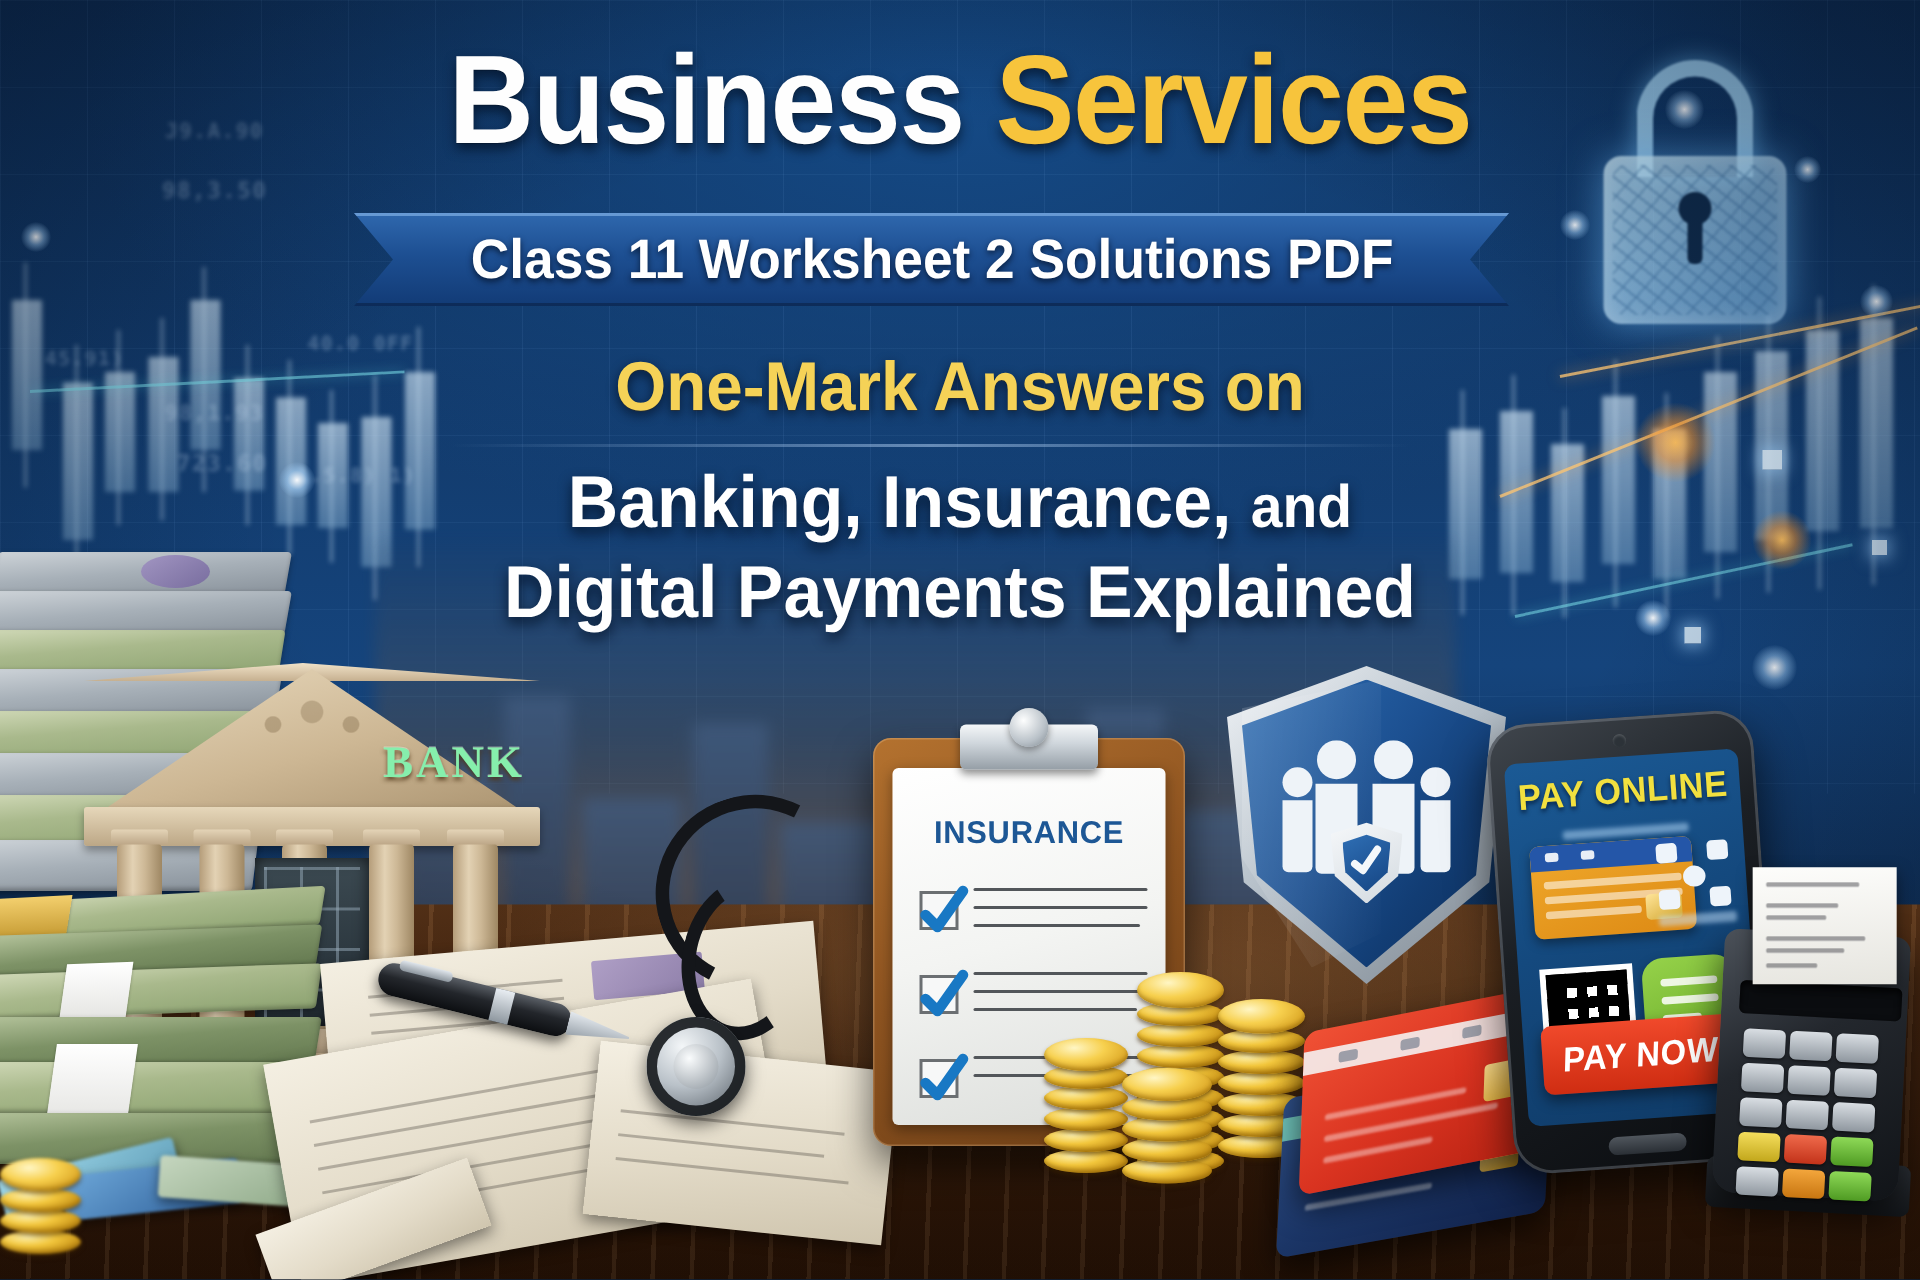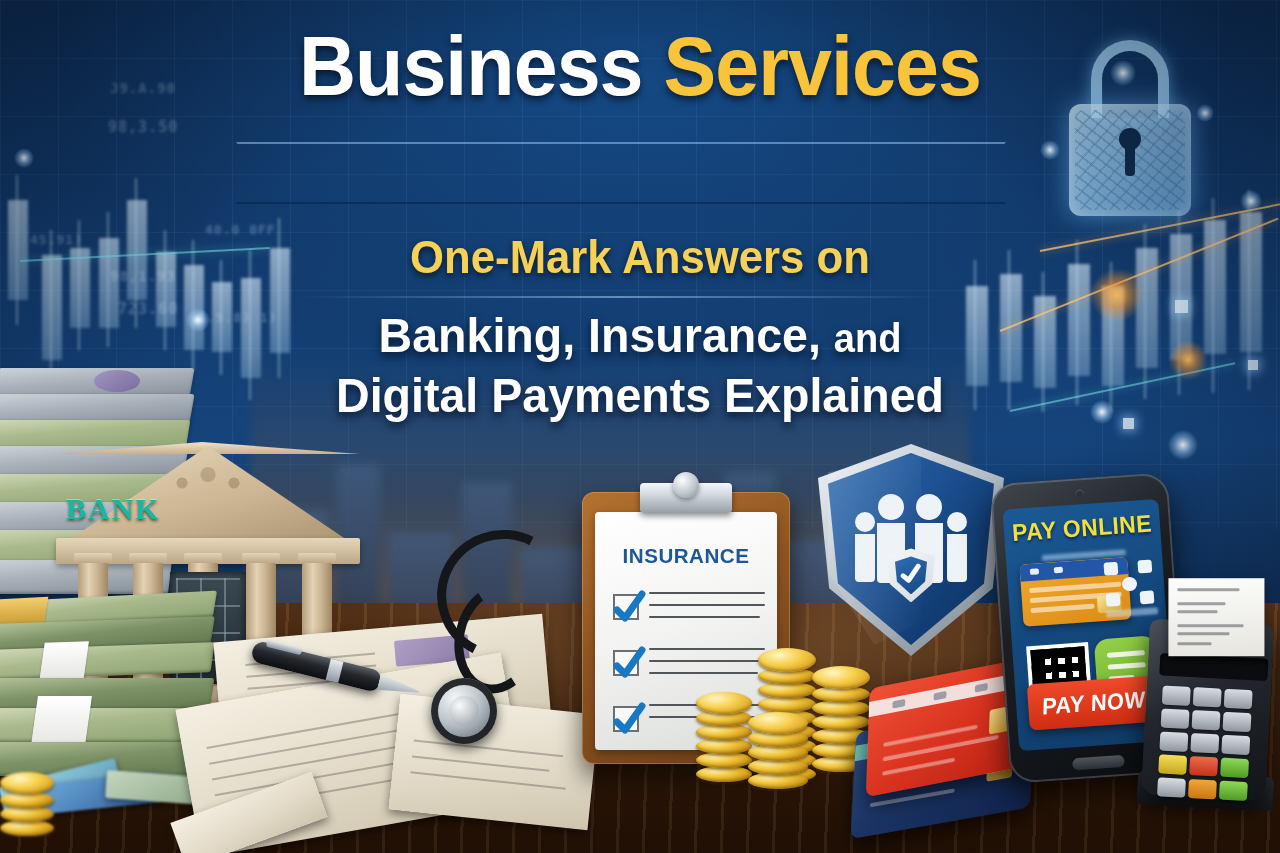"Class 11 Worksheet 2 Solutions" div.ribbon { html: none -> <div> <span>Class 11 Worksheet 2 Solutions PDF</span> </div> }
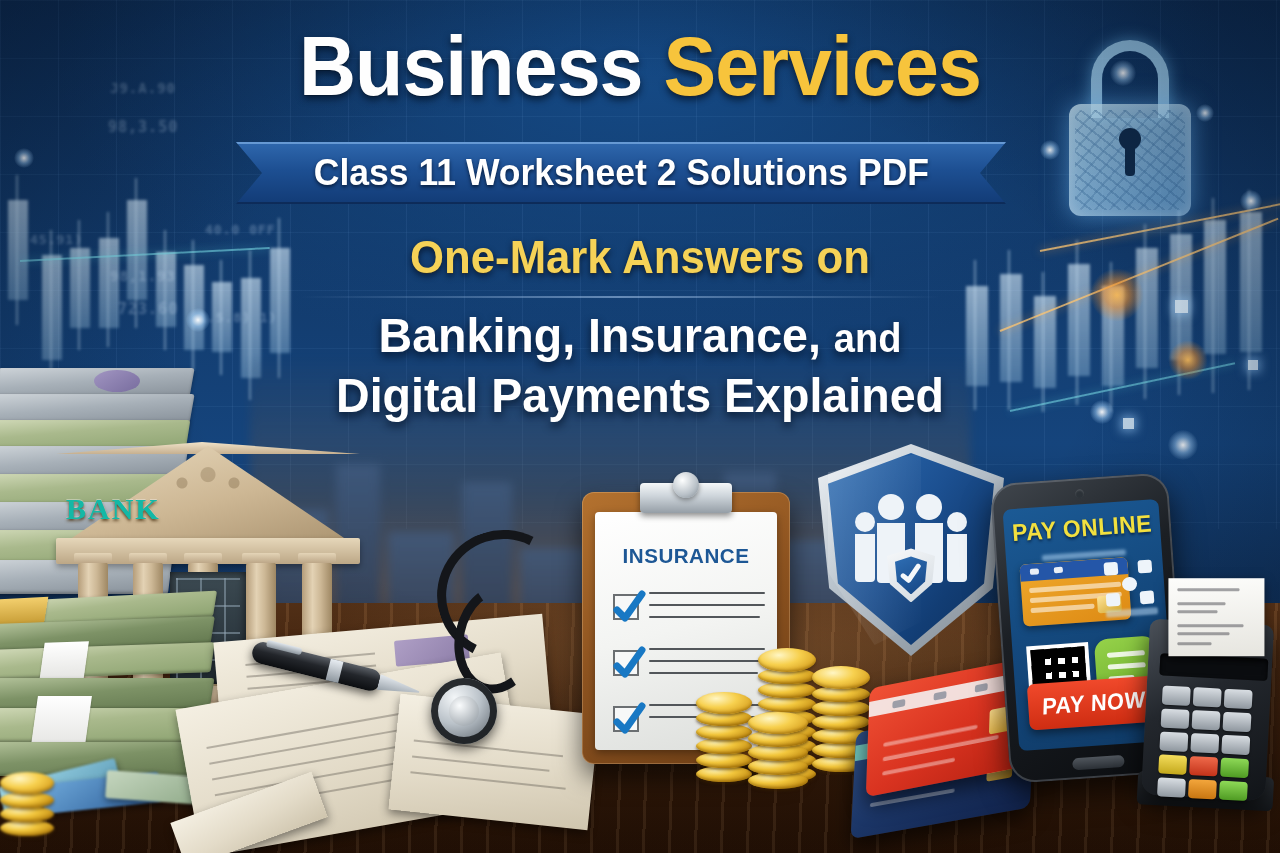"BANK" .bank-word { color: #14b8a6 -> #86efac; text-align: left -> right }
